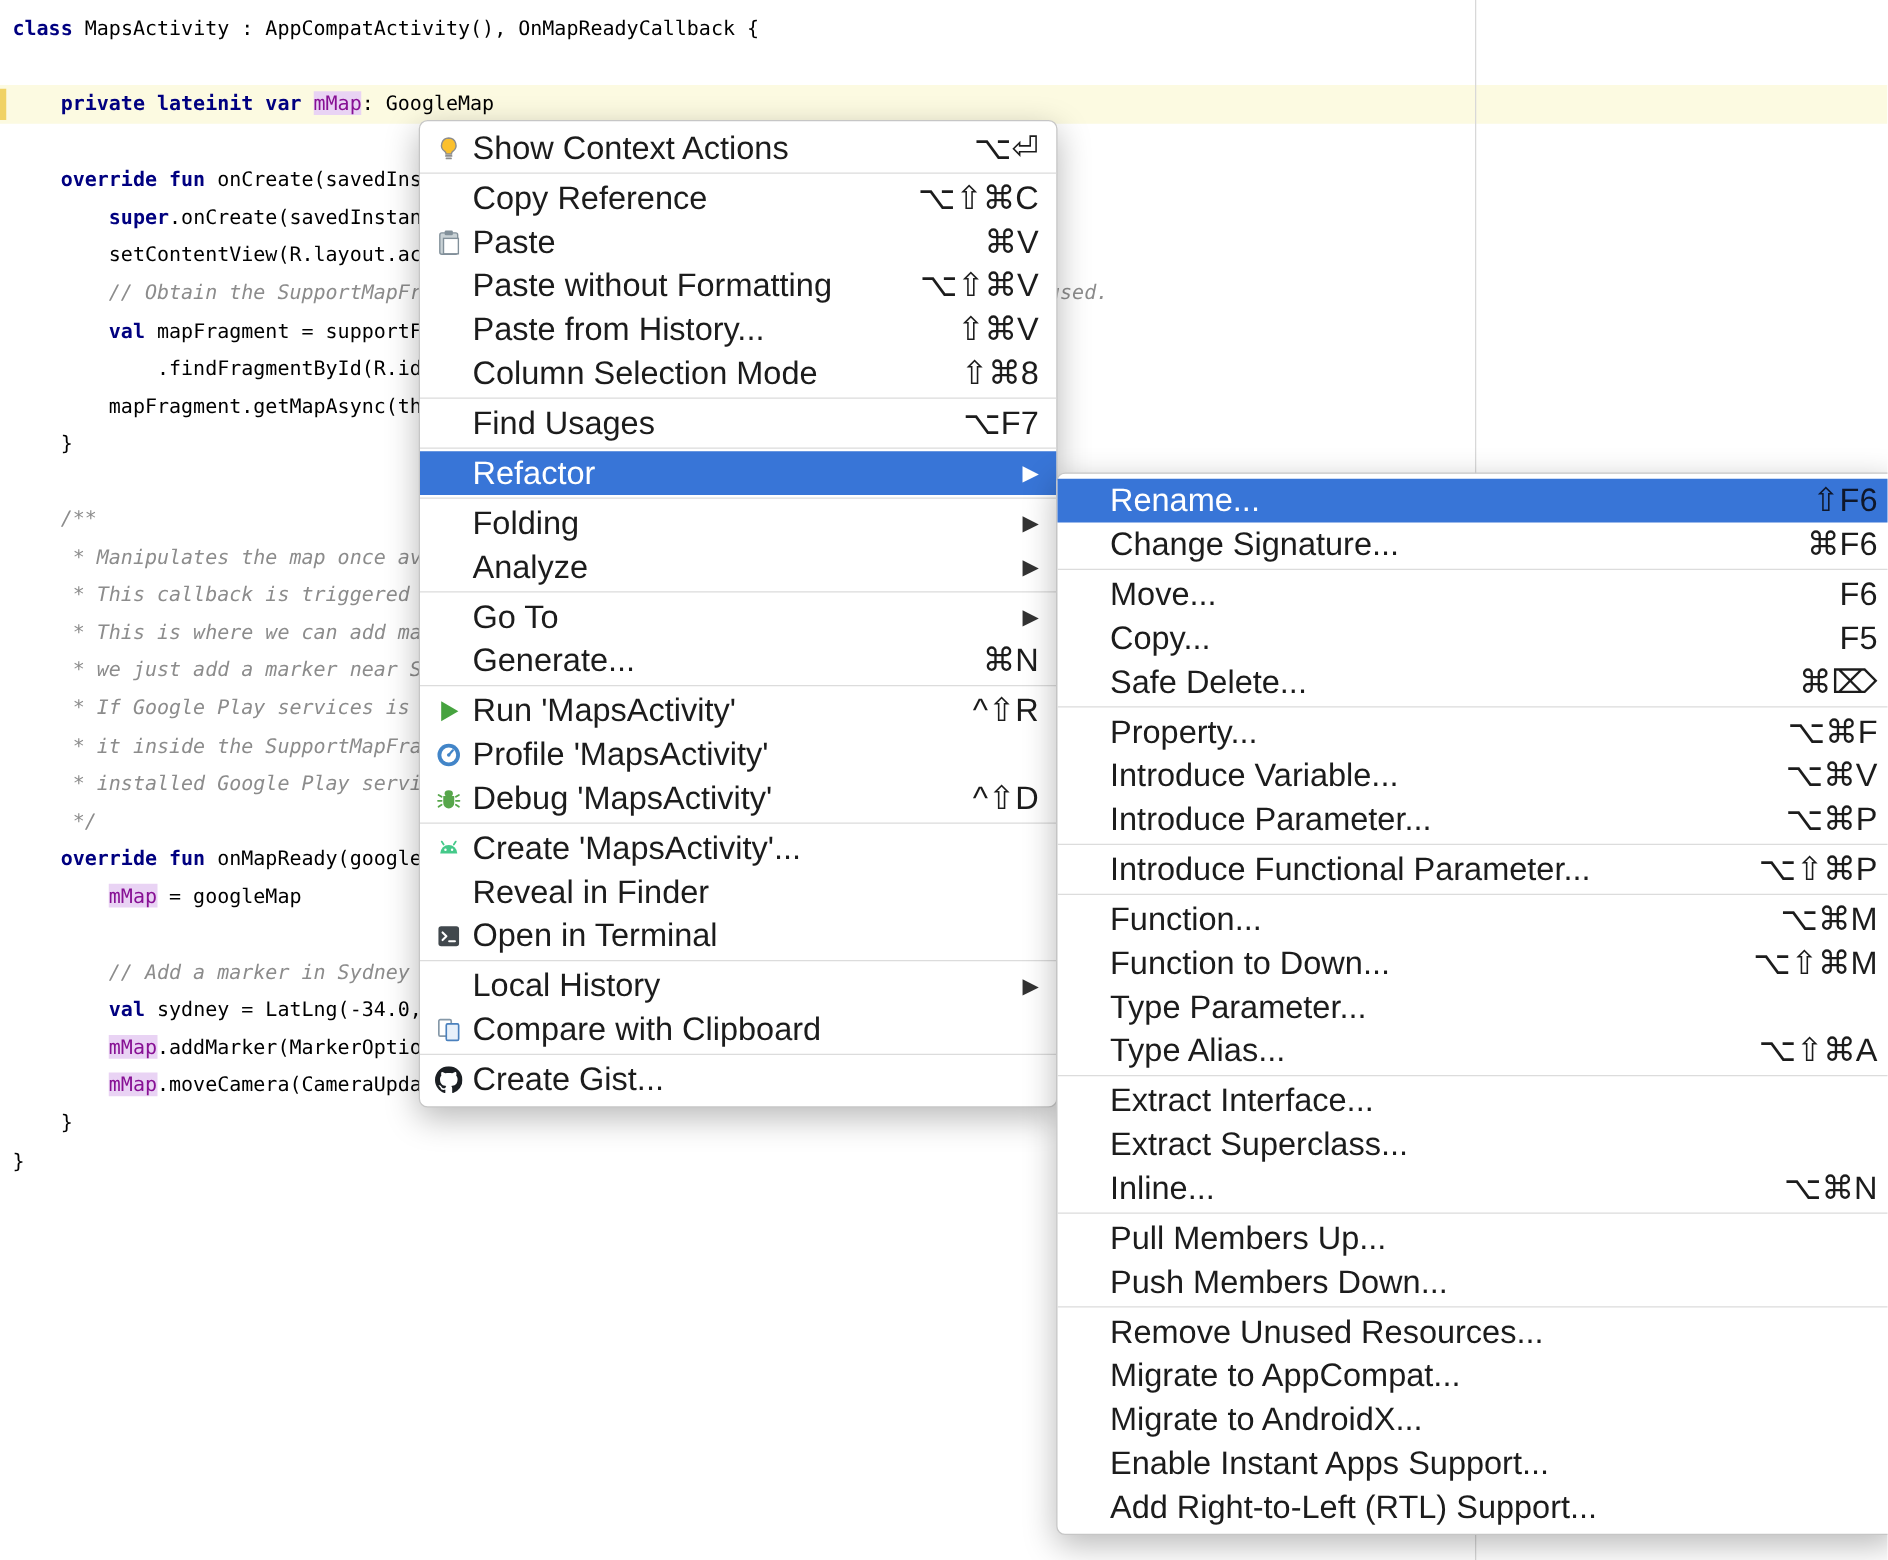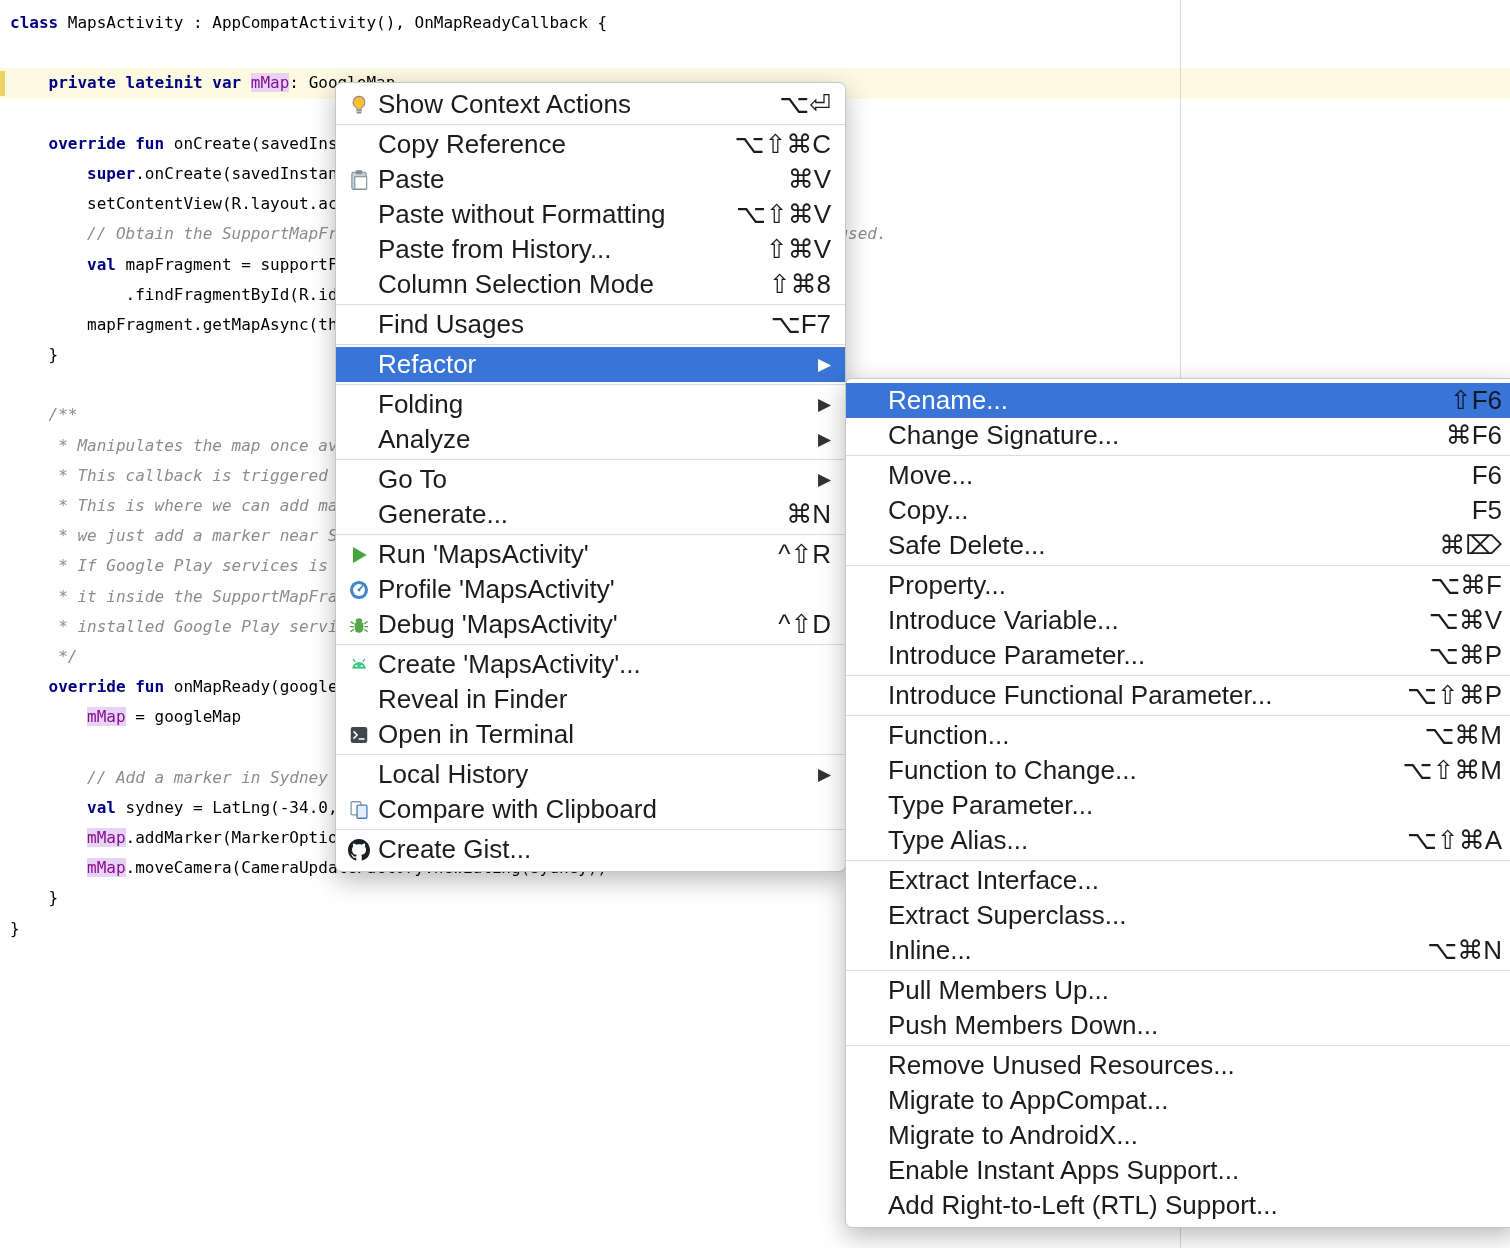"Show Context Actions" .main-menu { top: 82px -> 96px }
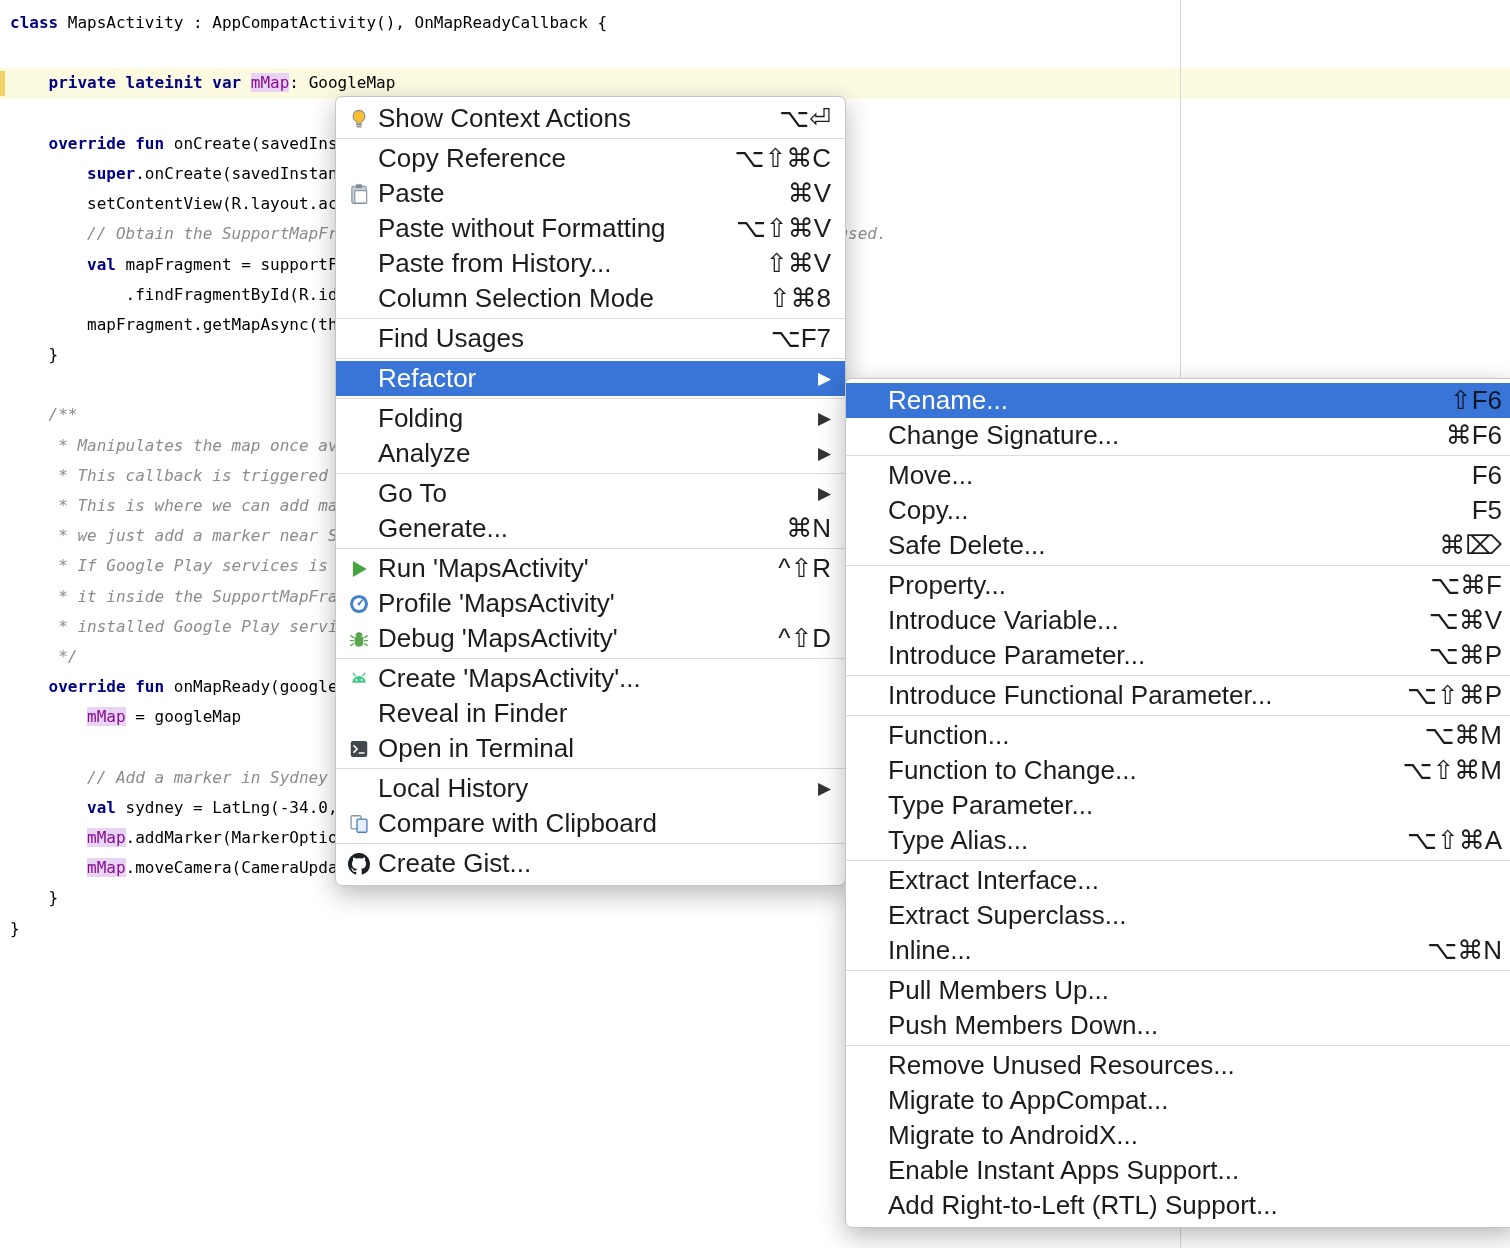"Function to Change..." span.mi-label { text: Change -> Down }
